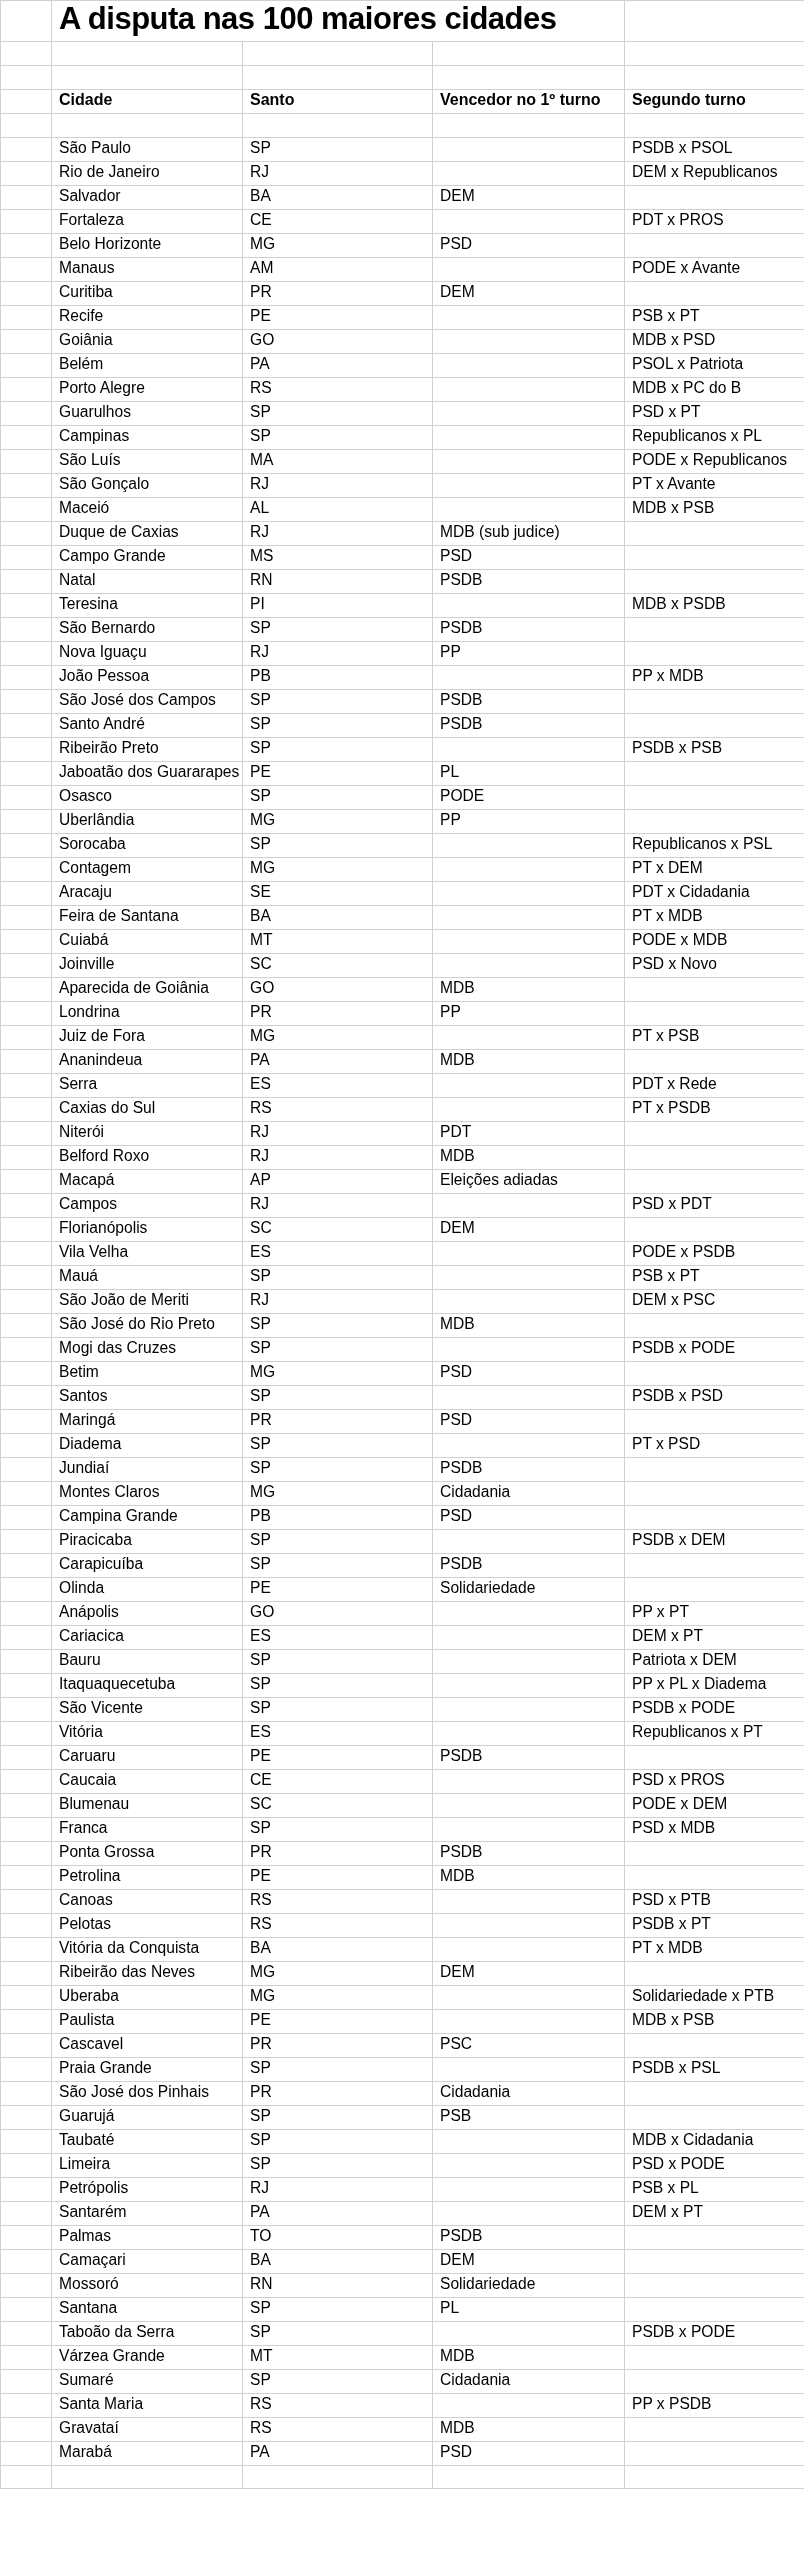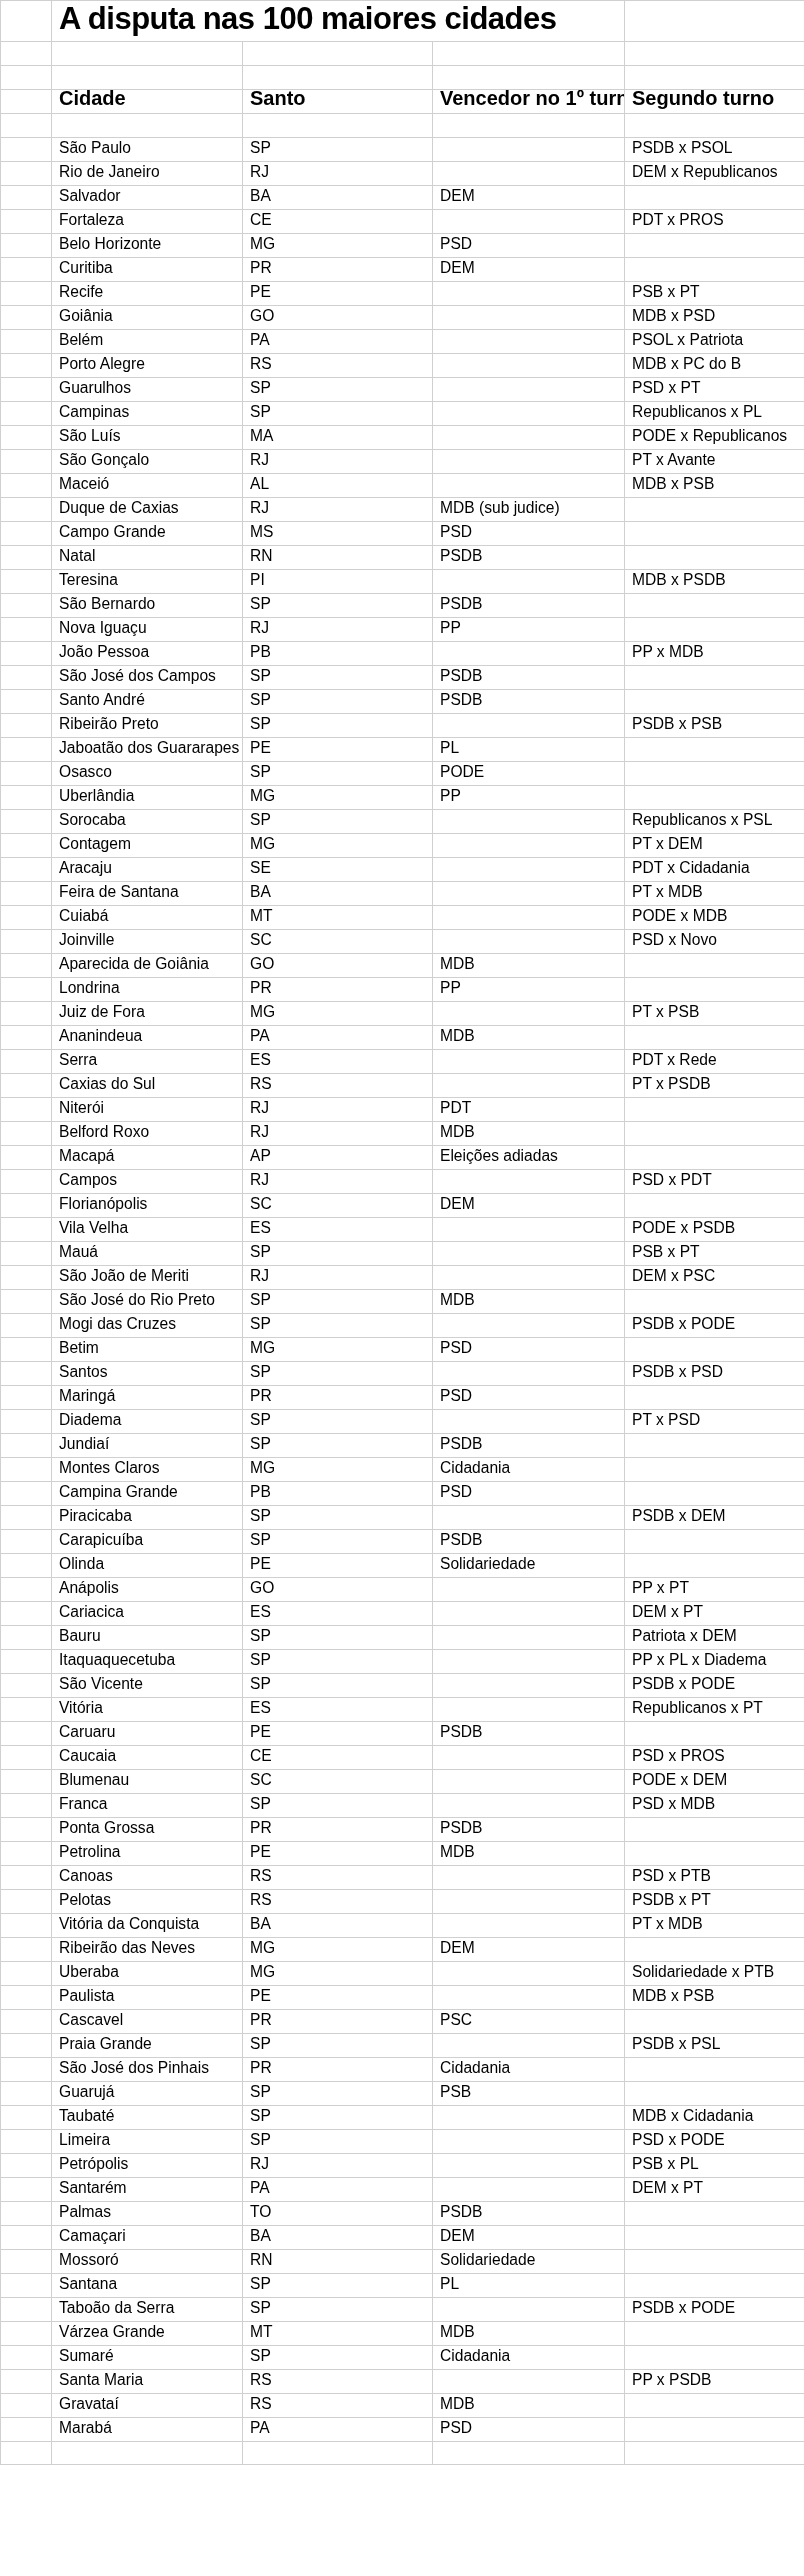"Cidade" .header-row .cell { font-size: 20px -> 16px }
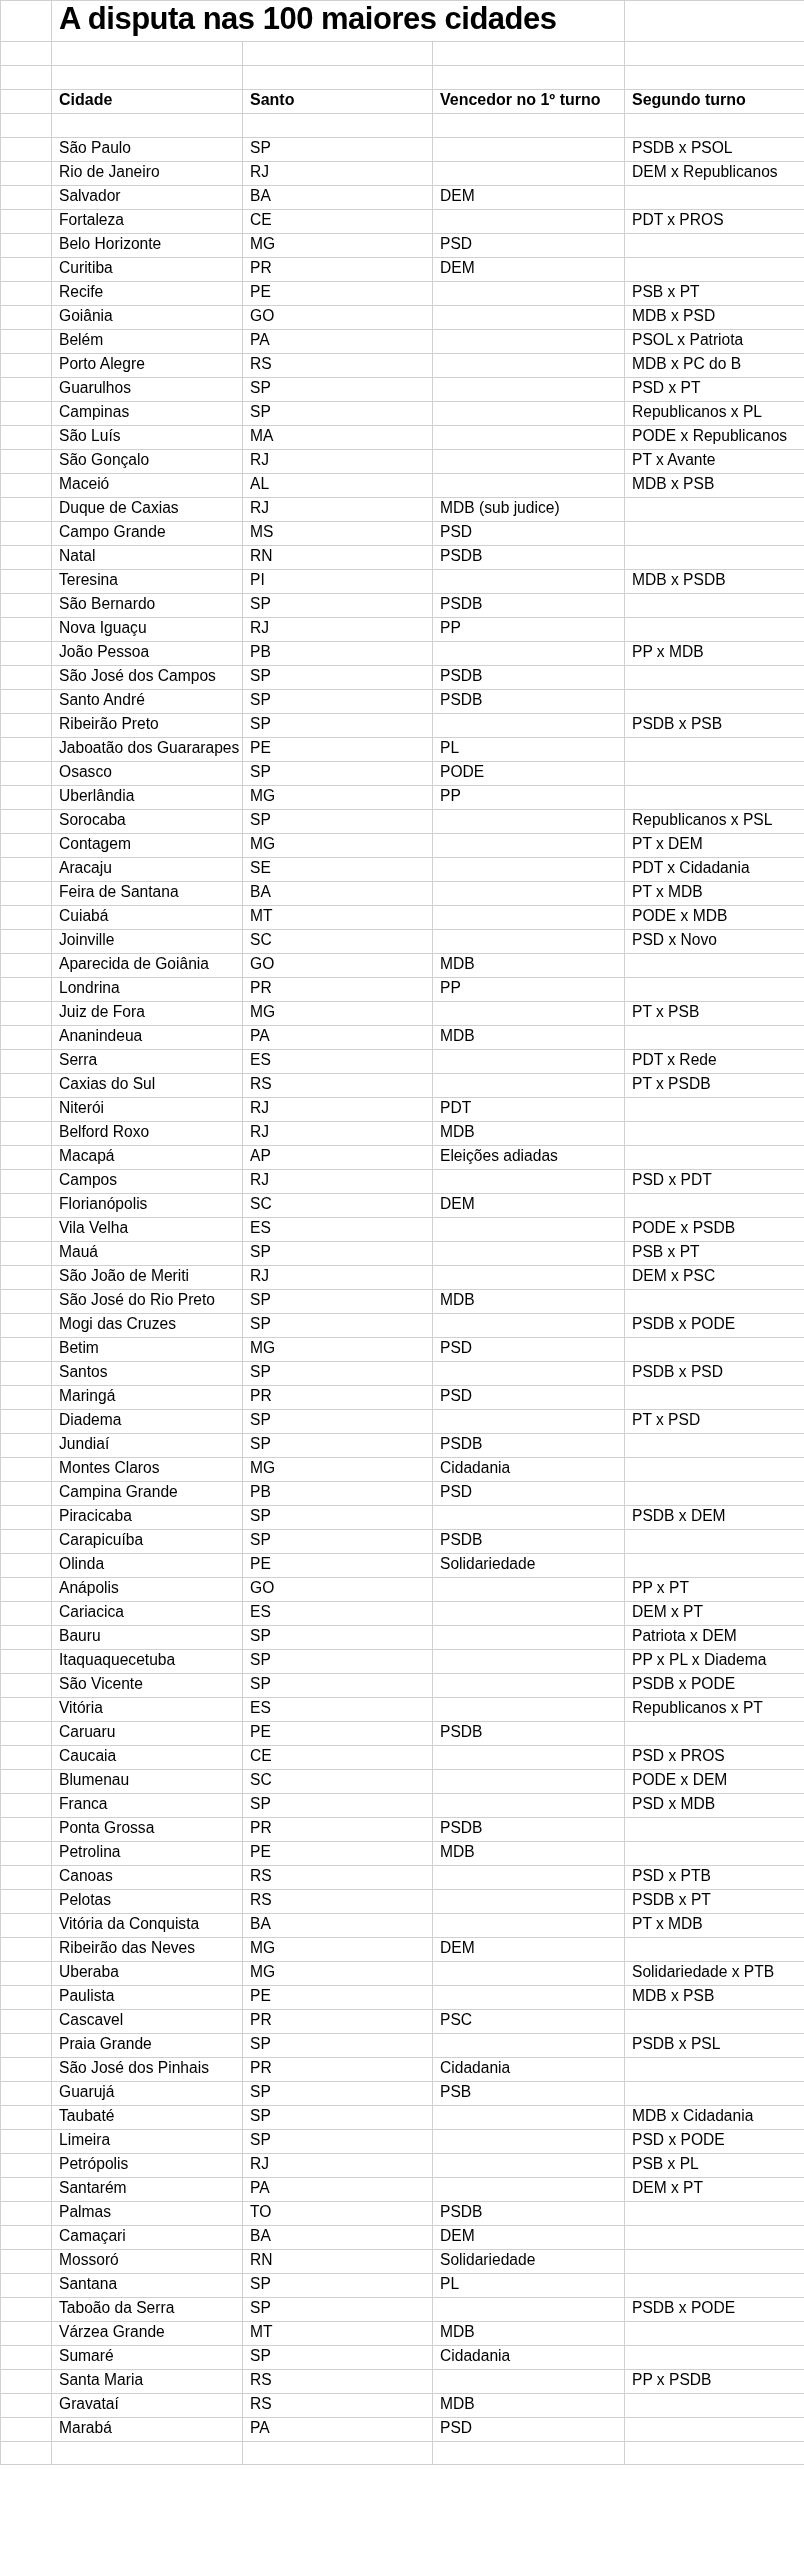"Manaus" div.row { html: none -> <div> <div></div> <div>Manaus</div> <div>AM</div> <div></div> <div>PODE x Avante</div> </div> }
